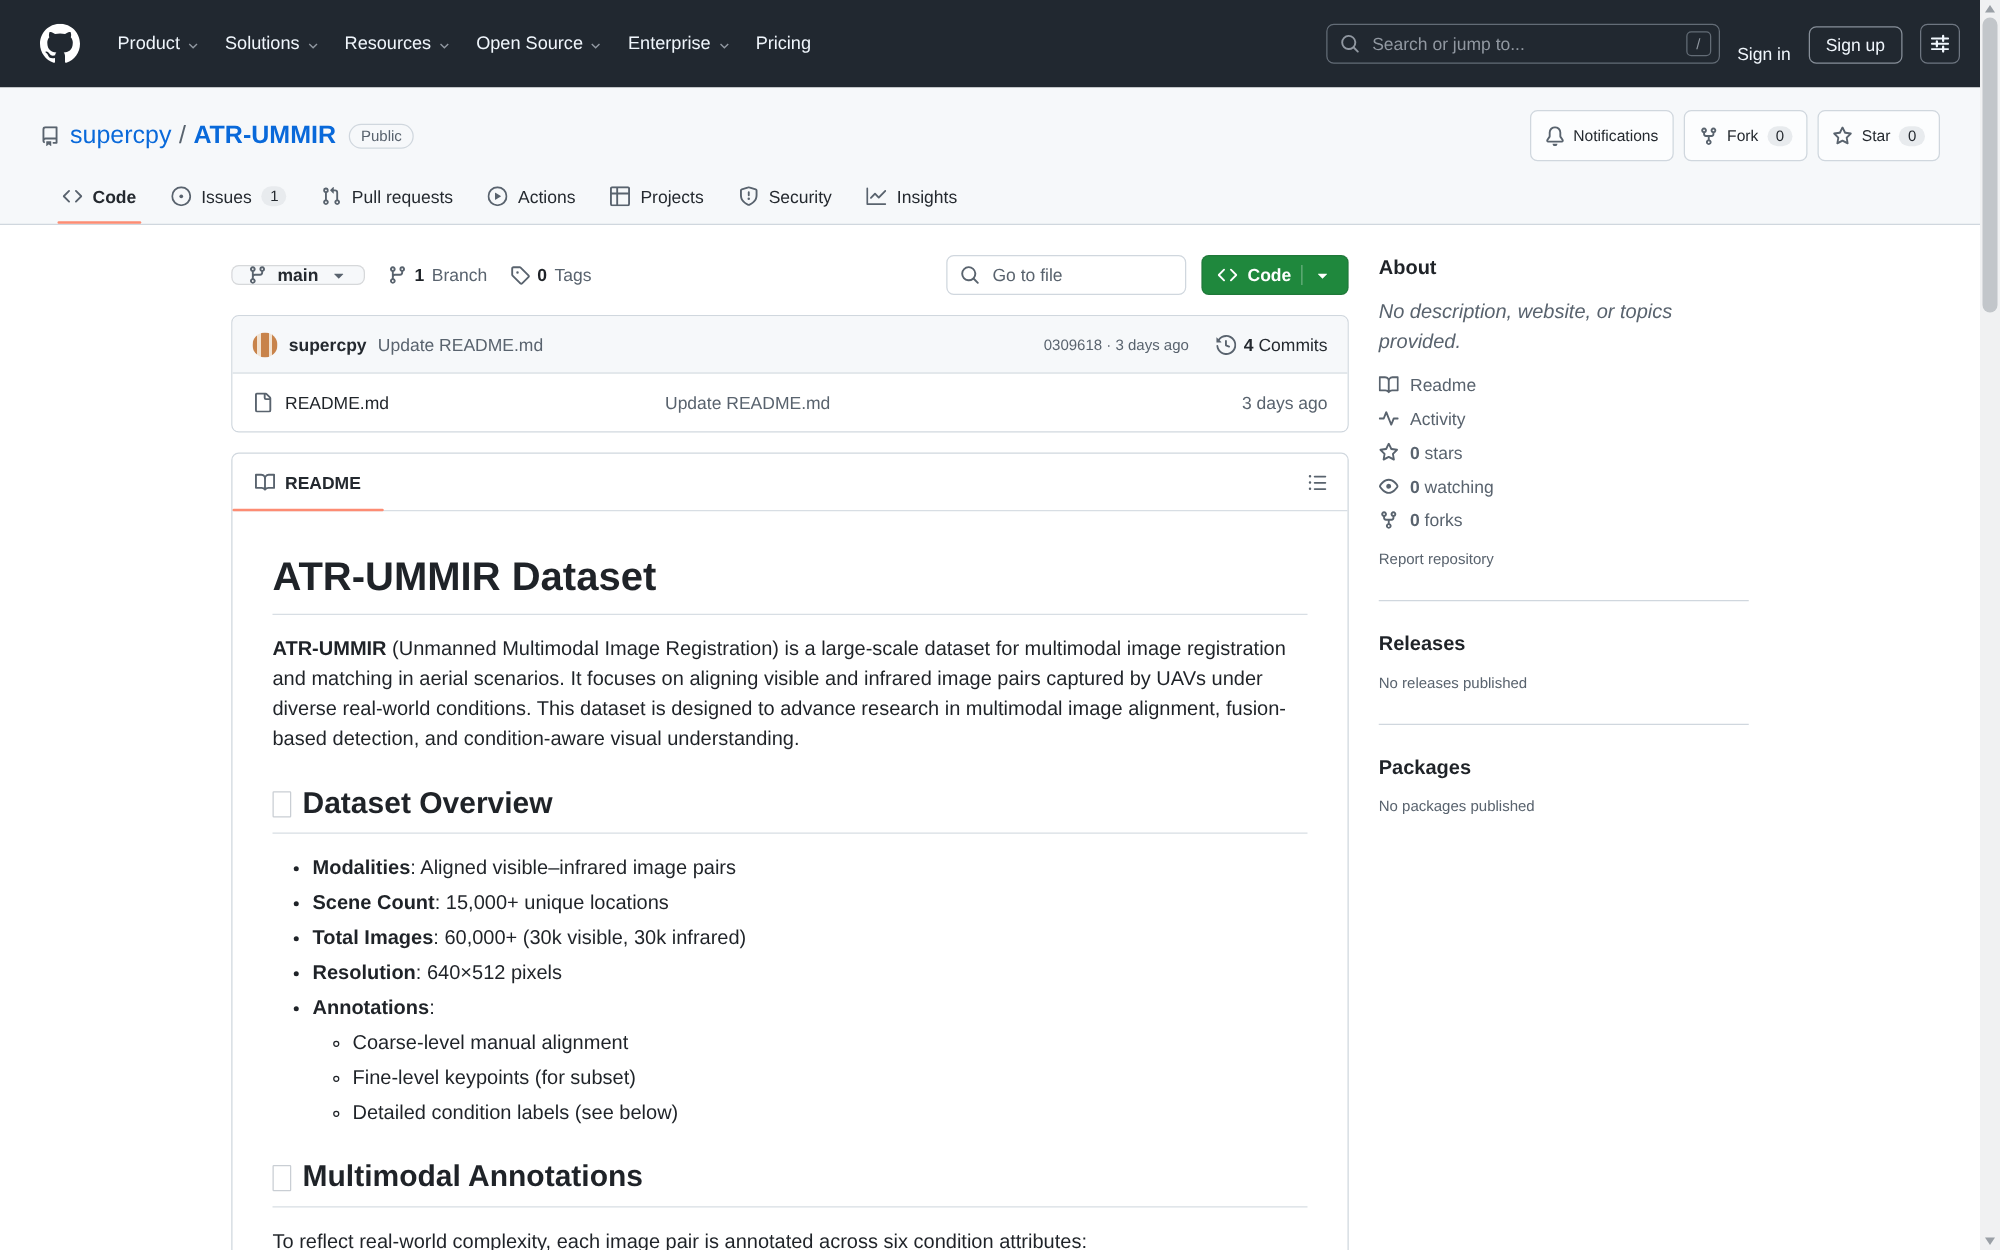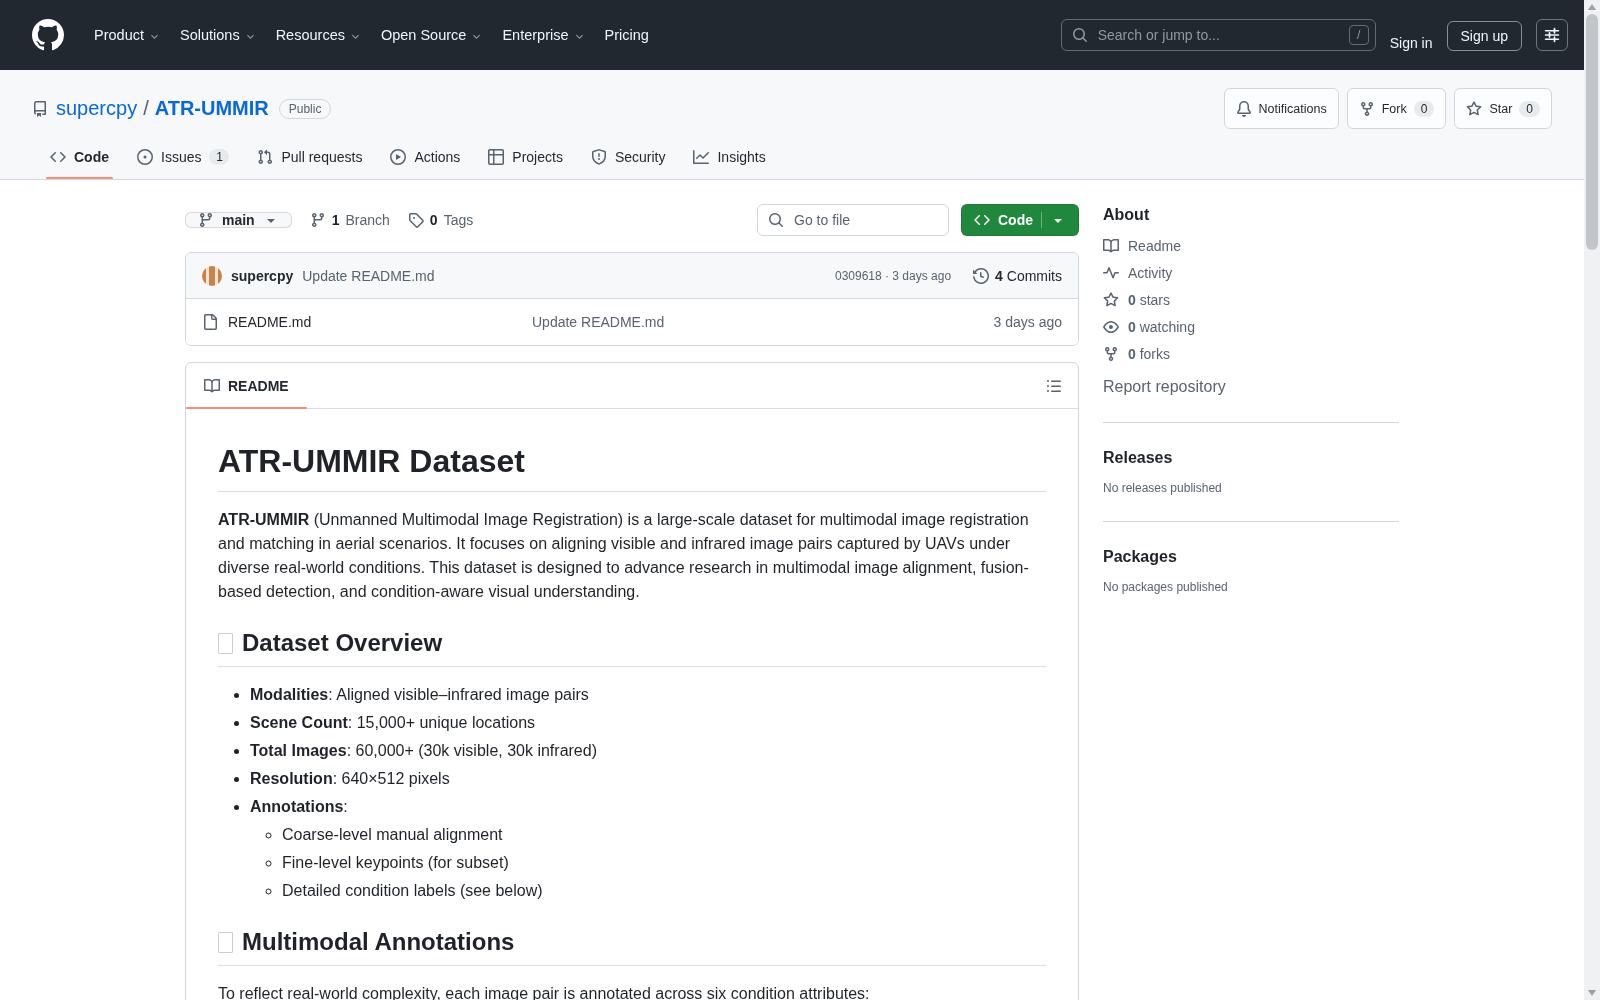"No description, website, or topics" p.sb-desc { html: none -> <p>No description, website, or topics provided.</p> }
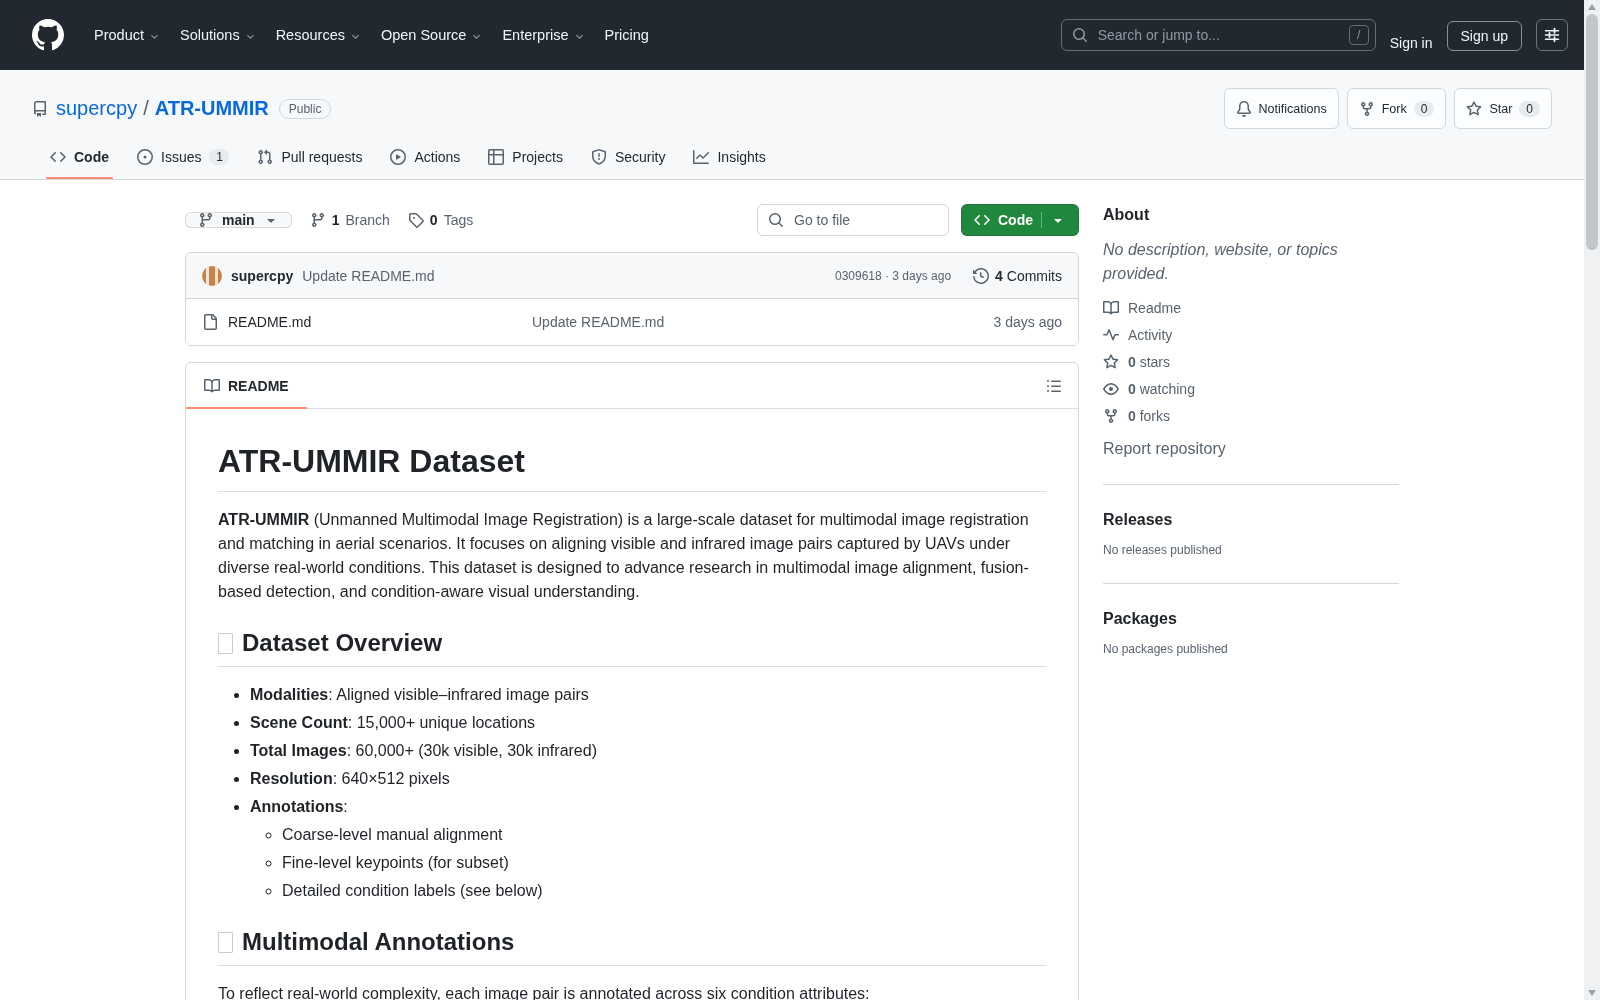"Report repository" .sb-report { font-size: 16px -> 12px }
